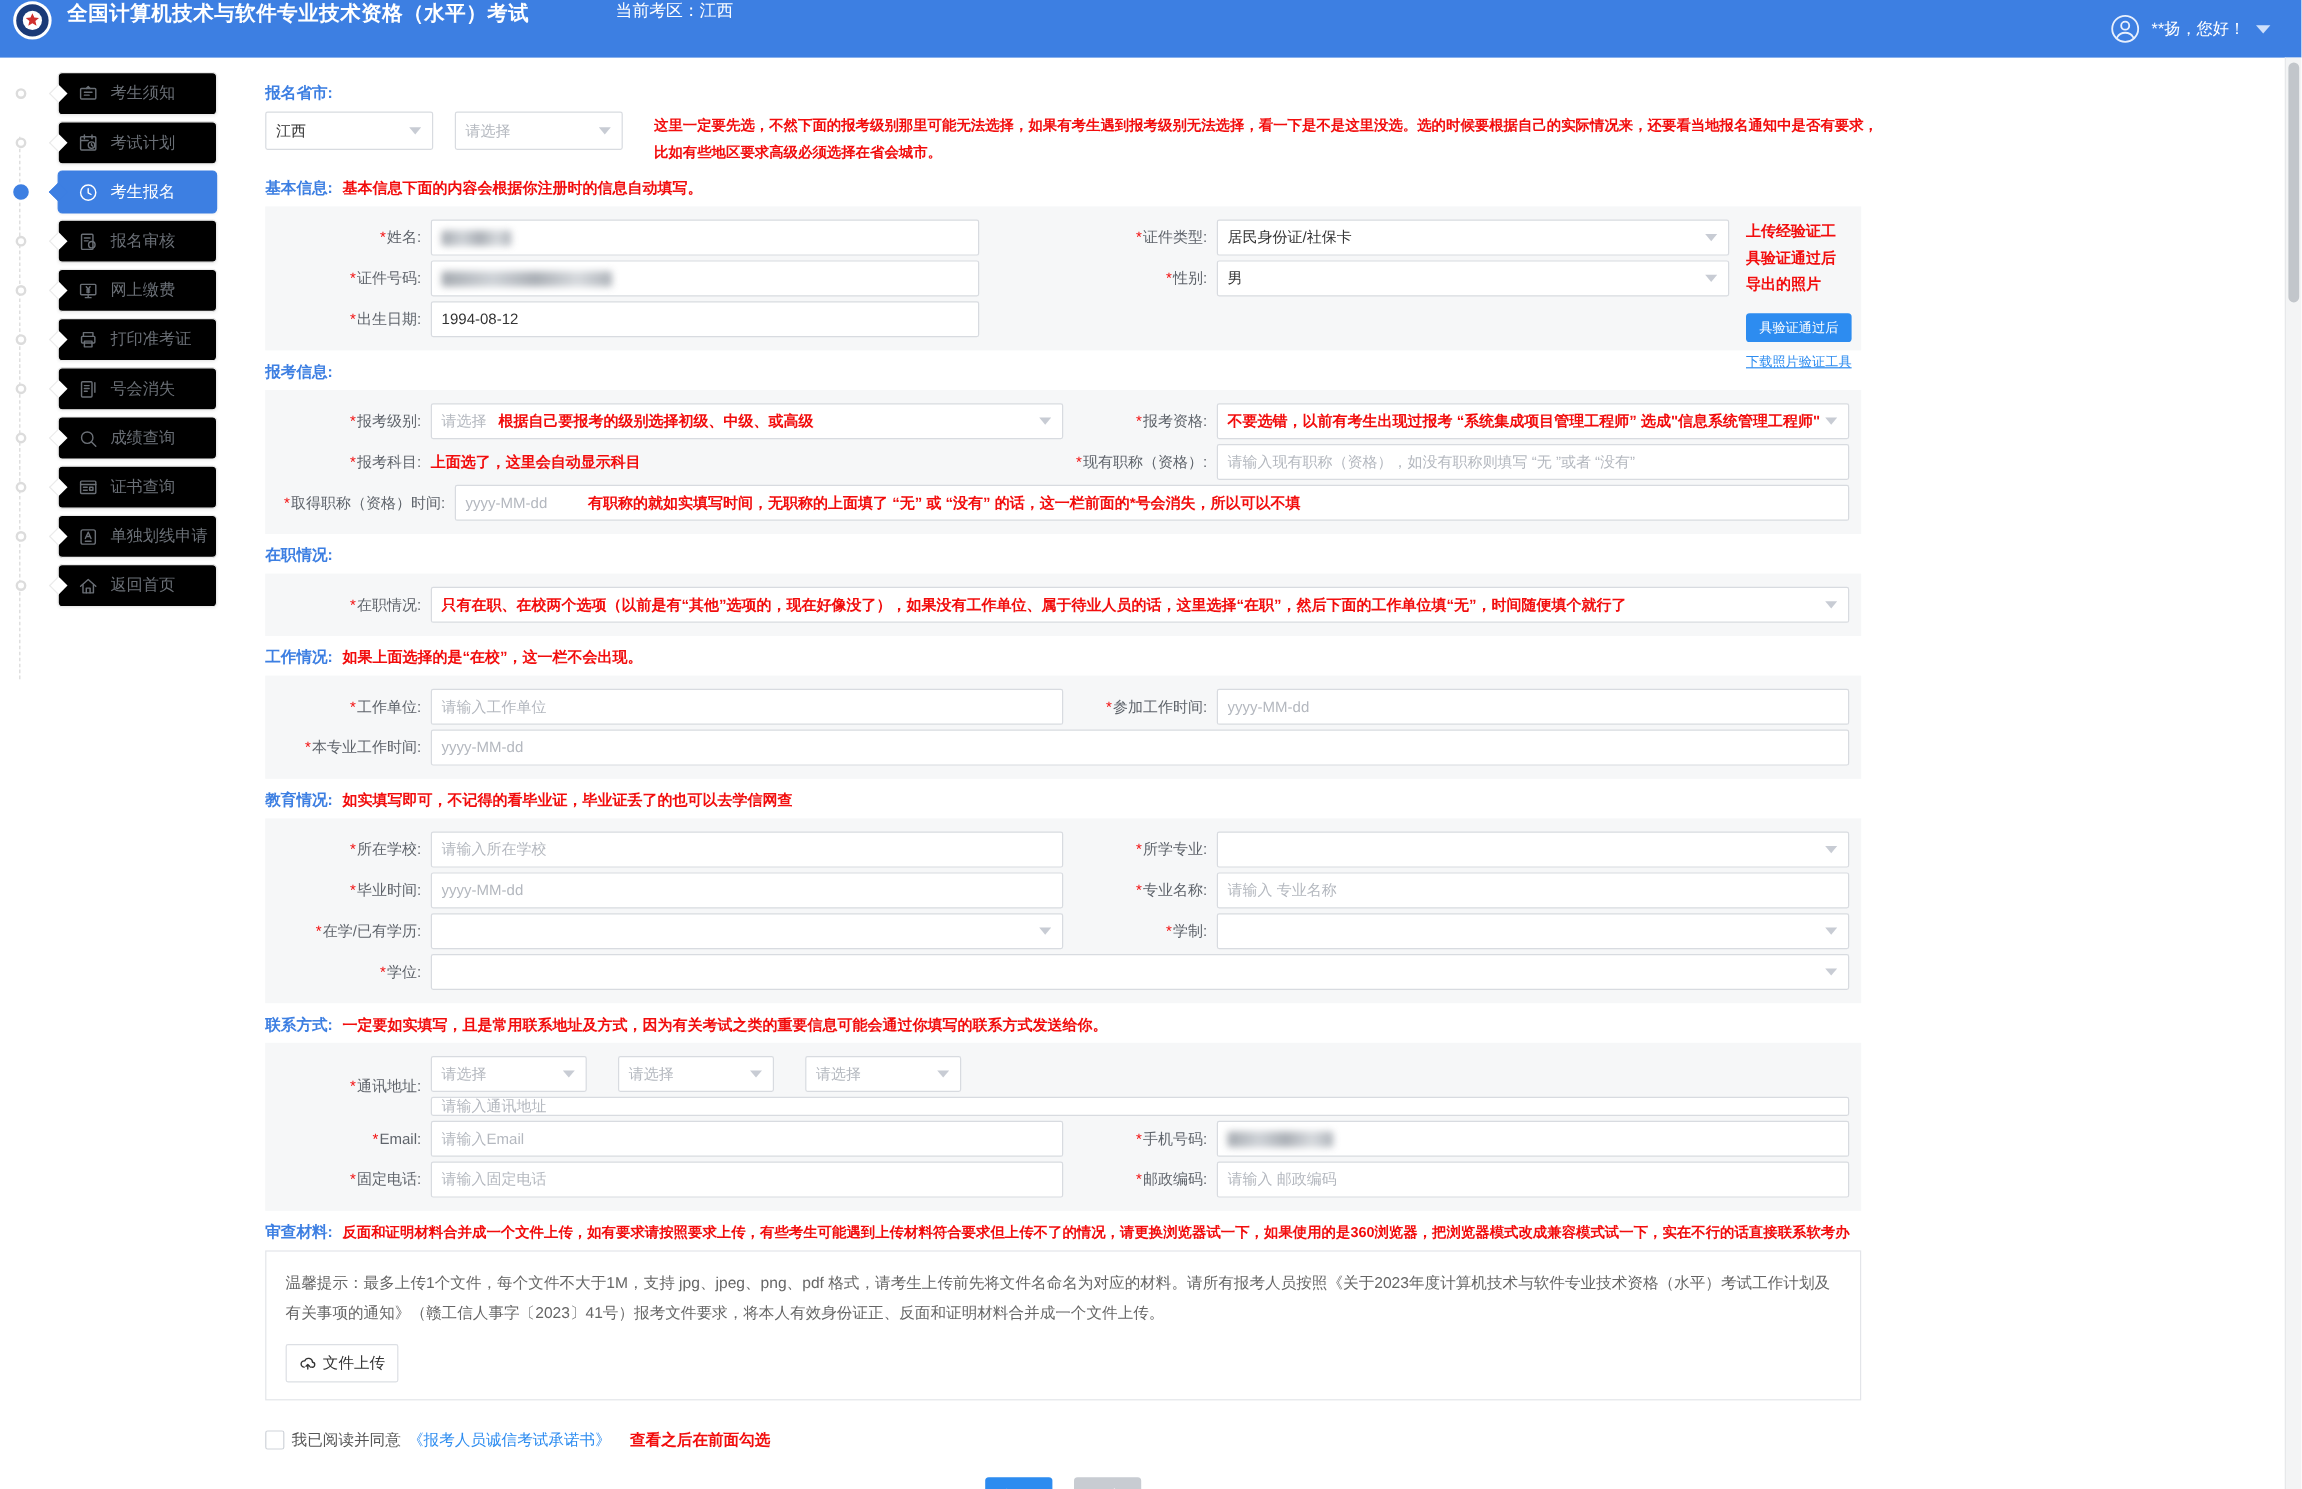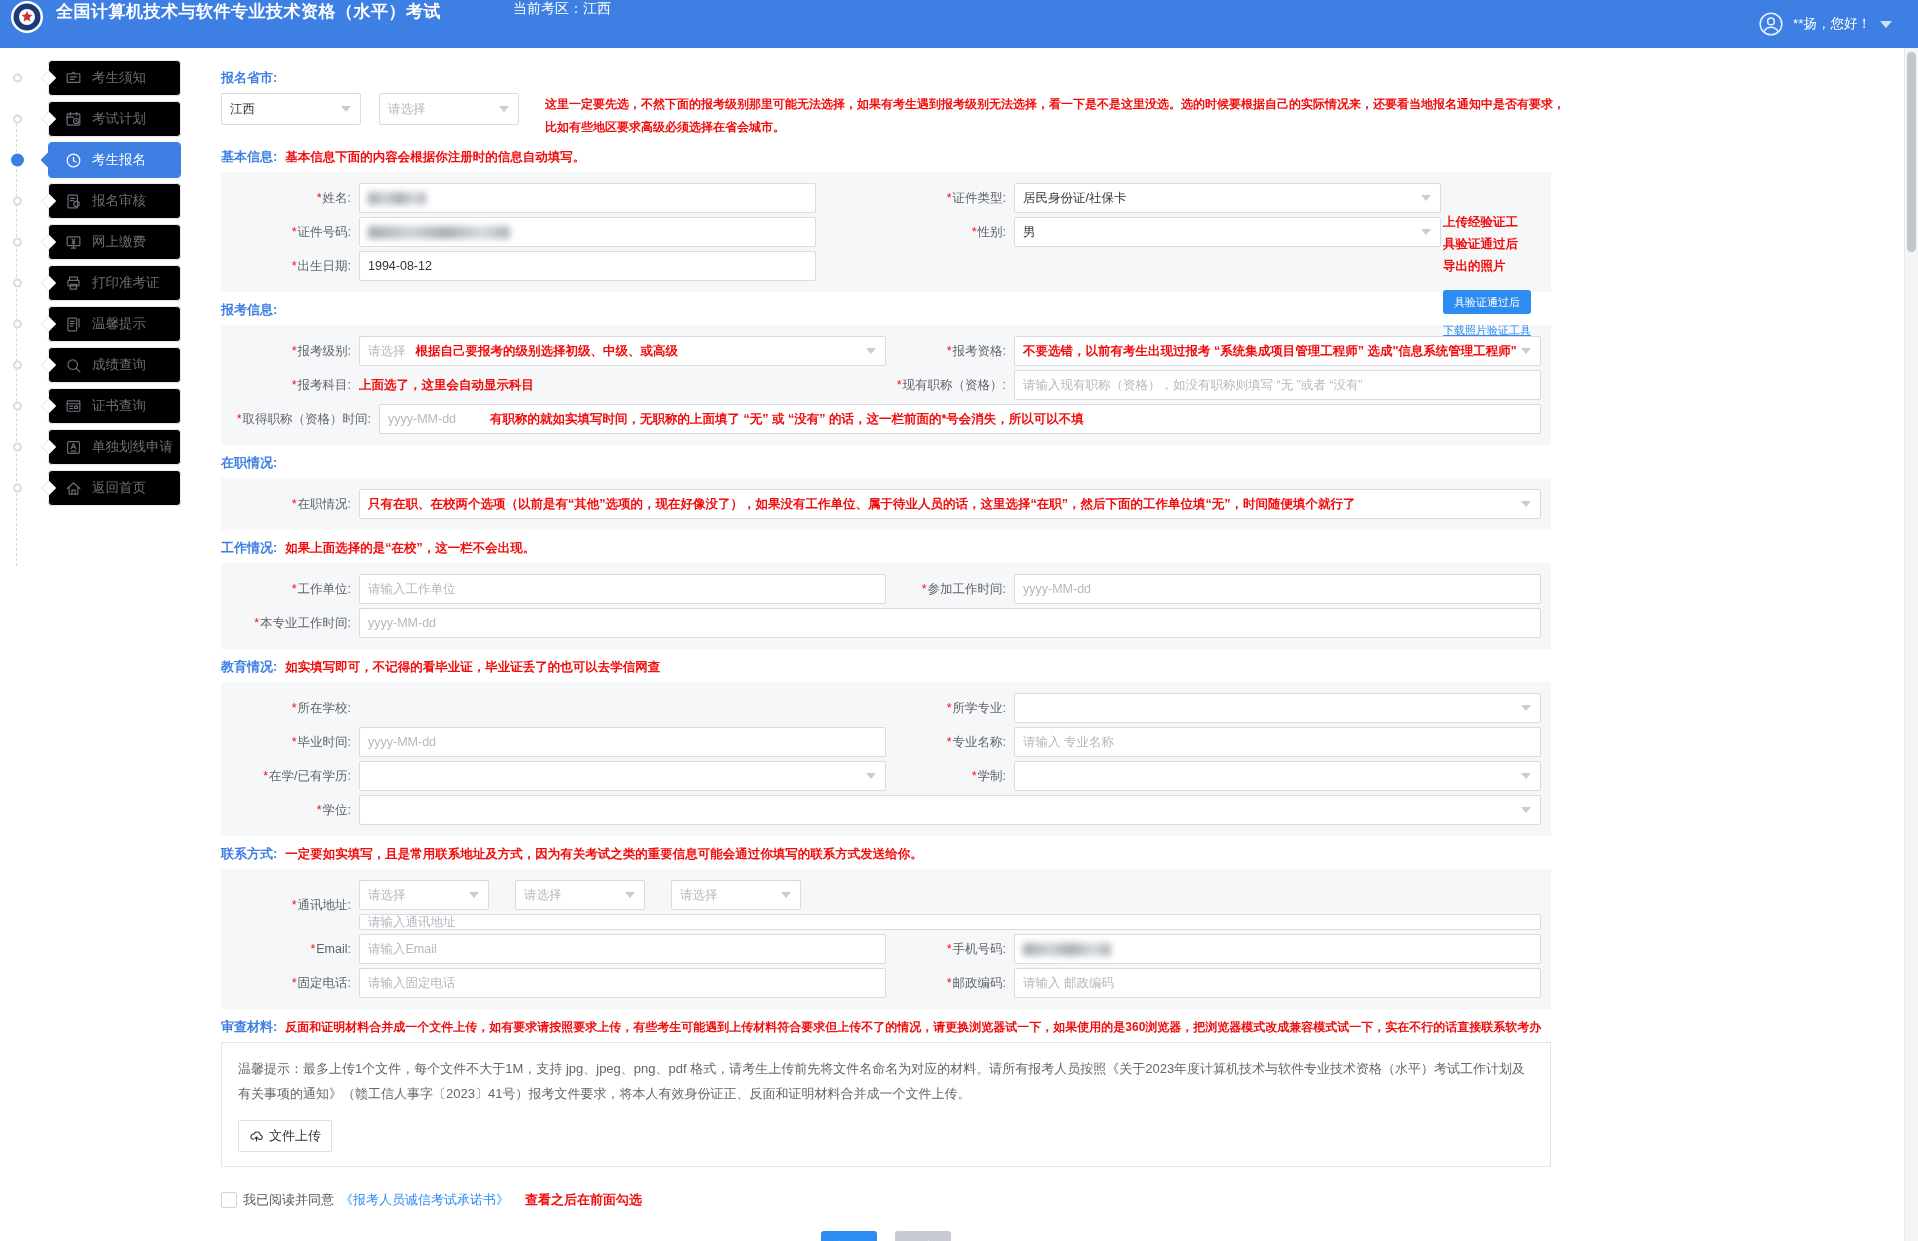"上传经验证工" .photo-col { margin-top: 29px -> none; right: 20px -> 8px }
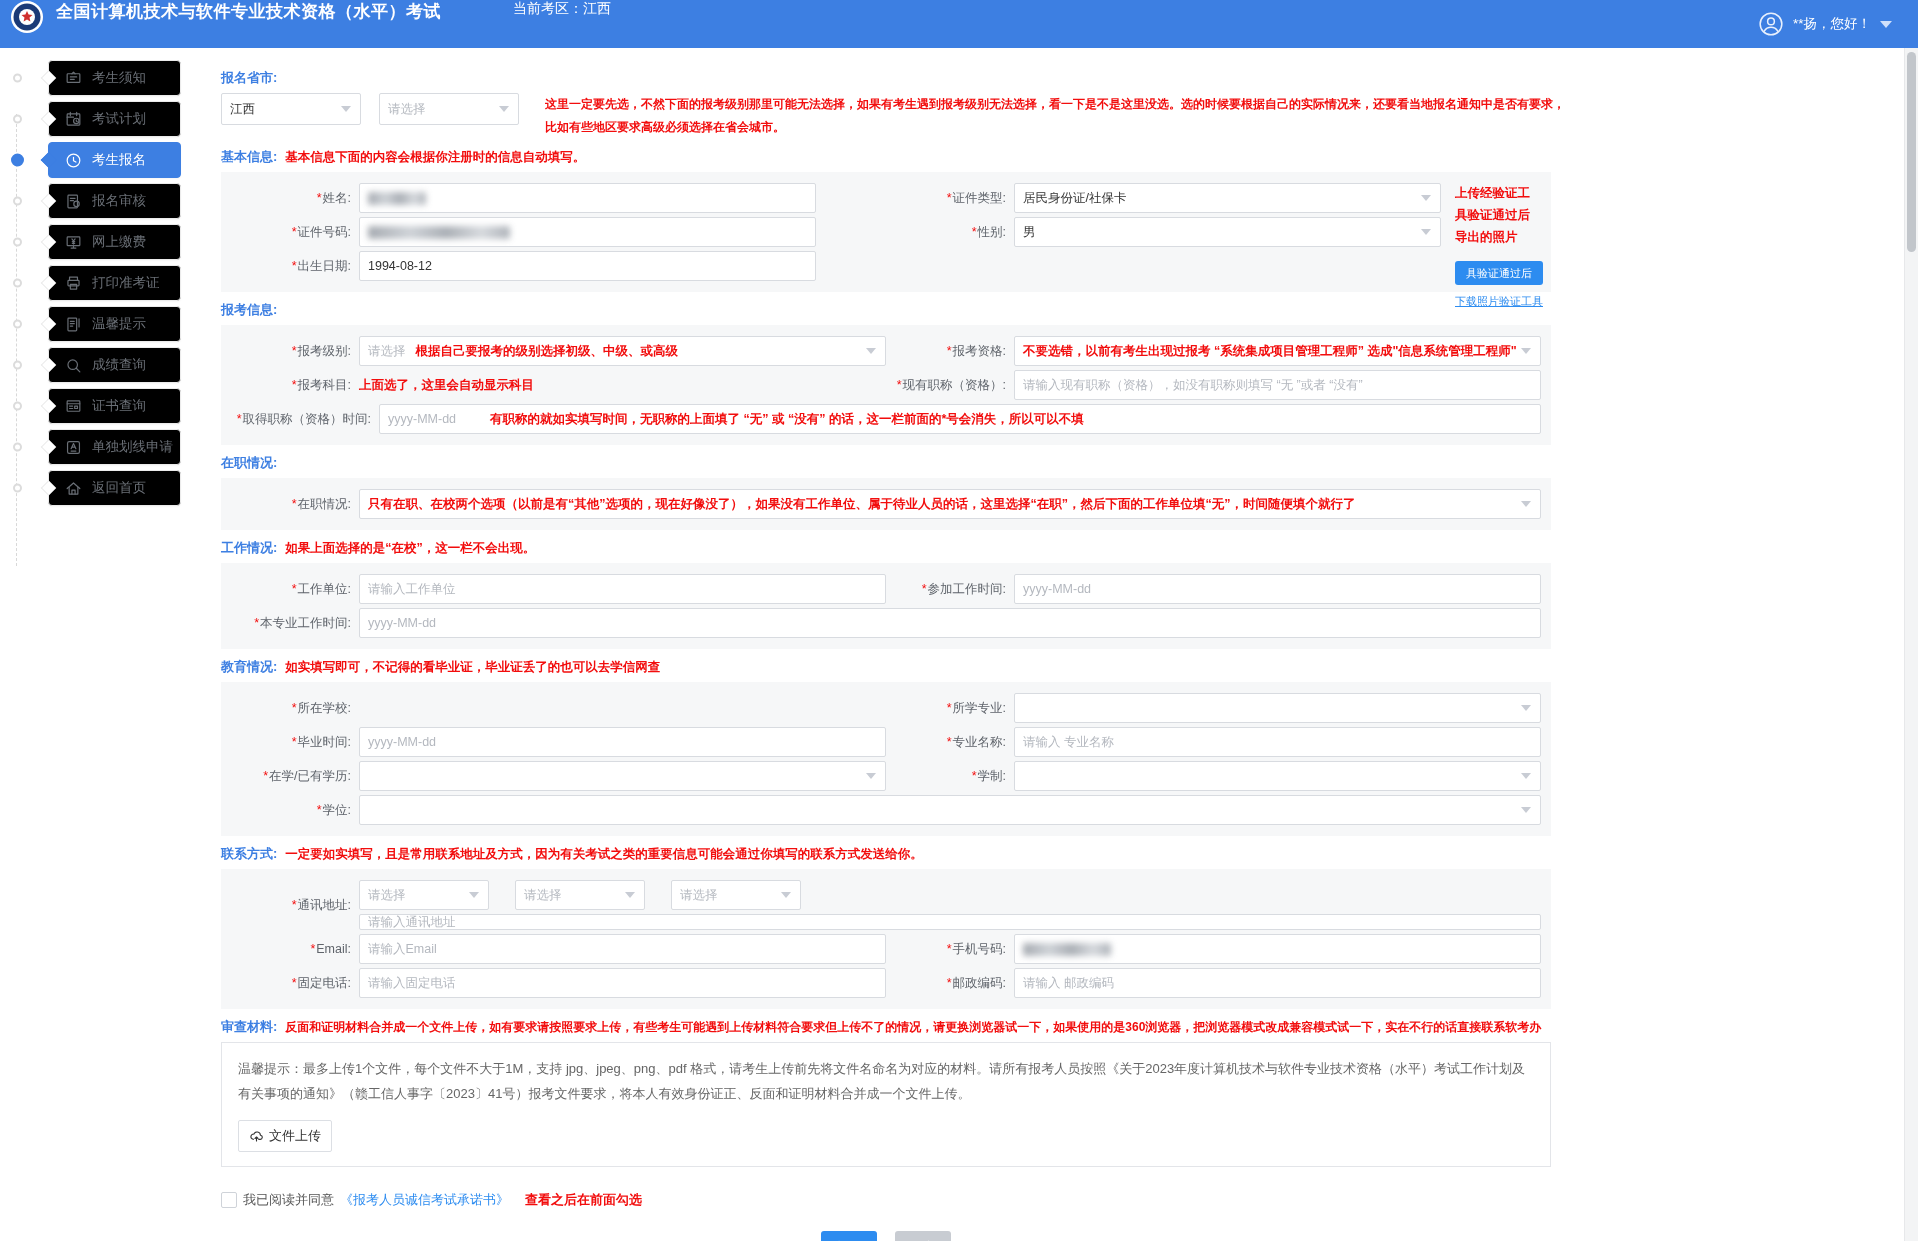"温馨提示" span { text: 温馨提示 -> 号会消失 }
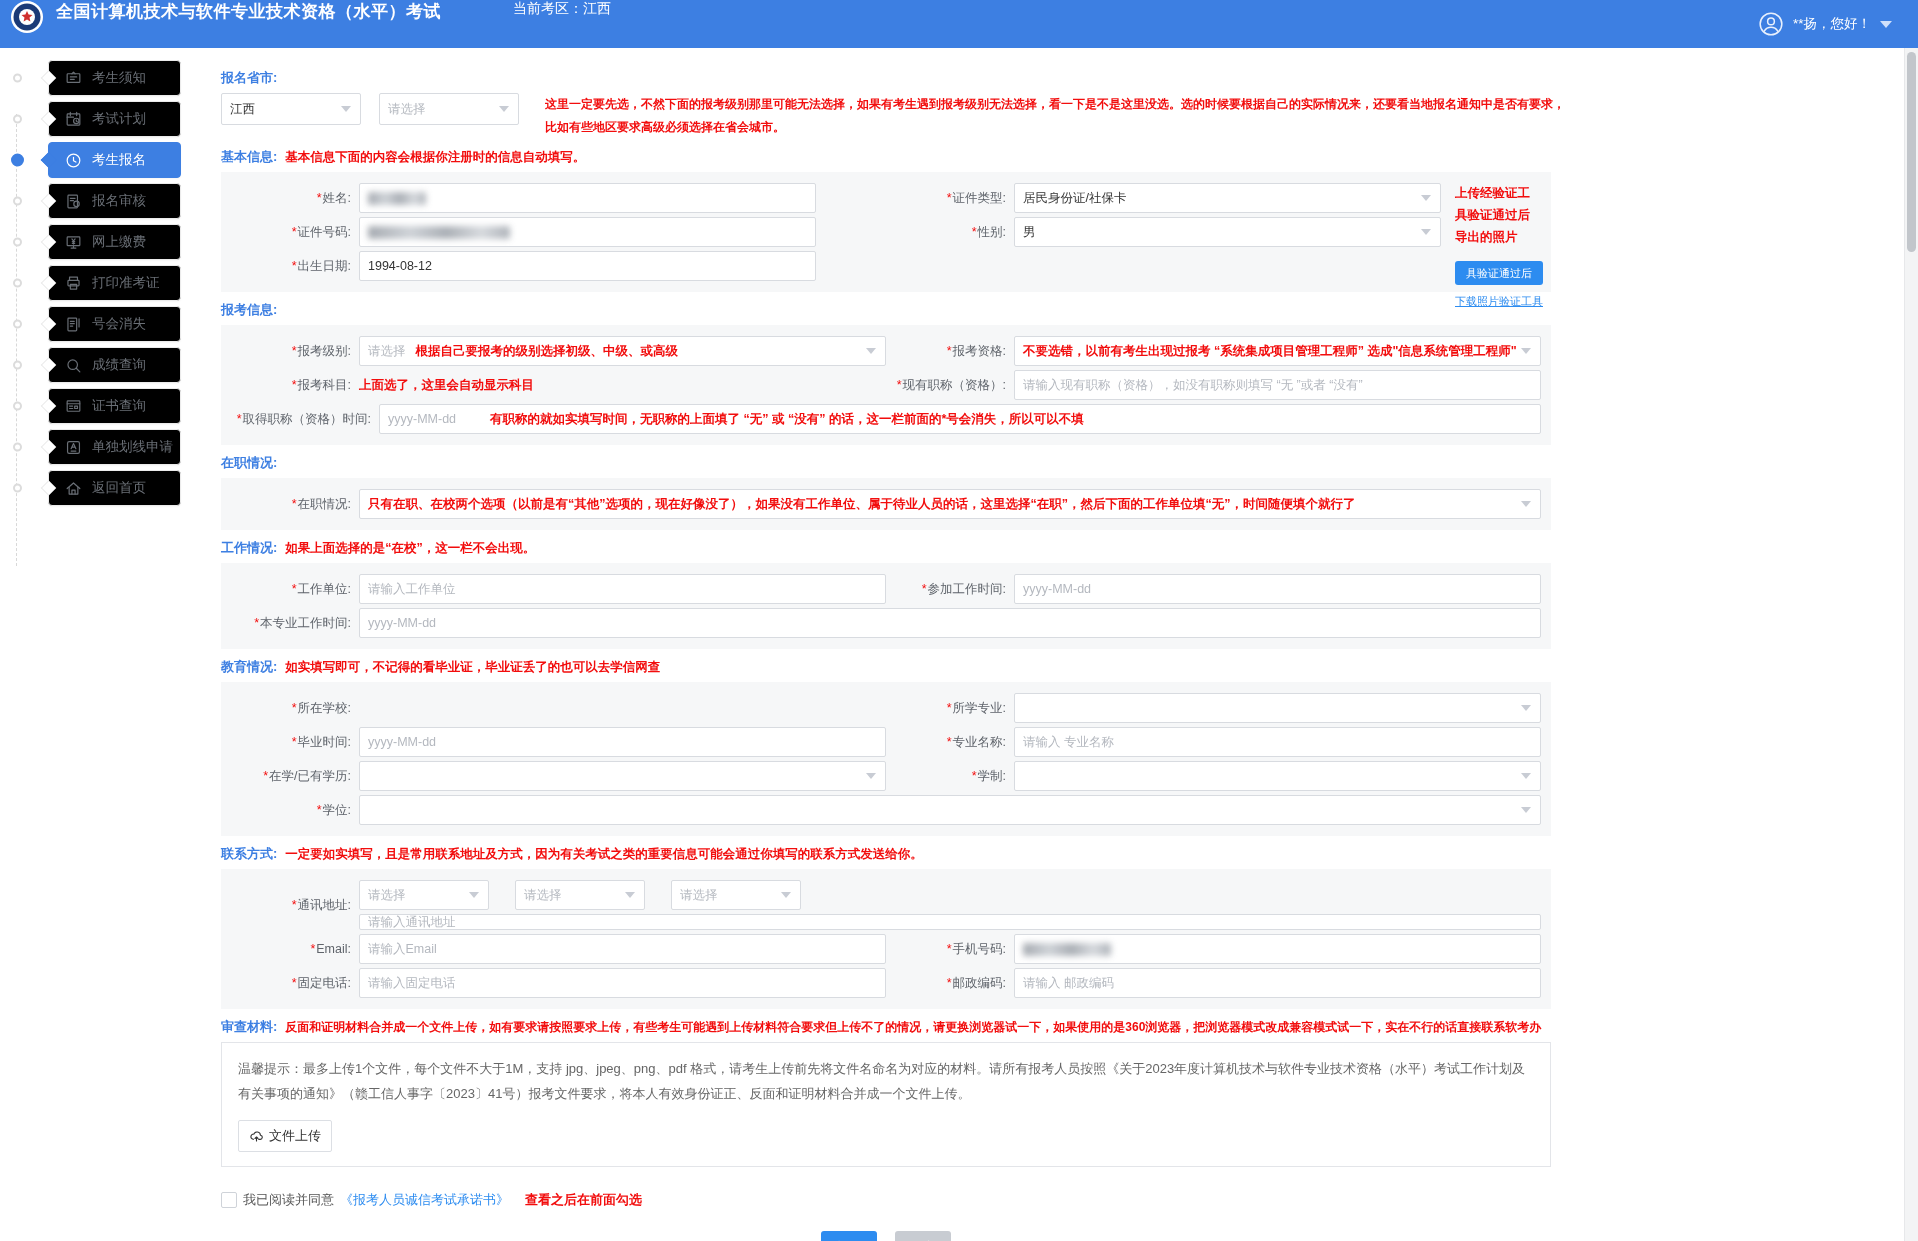"请输入所在学校" input.tin { html: none -> <input> }
